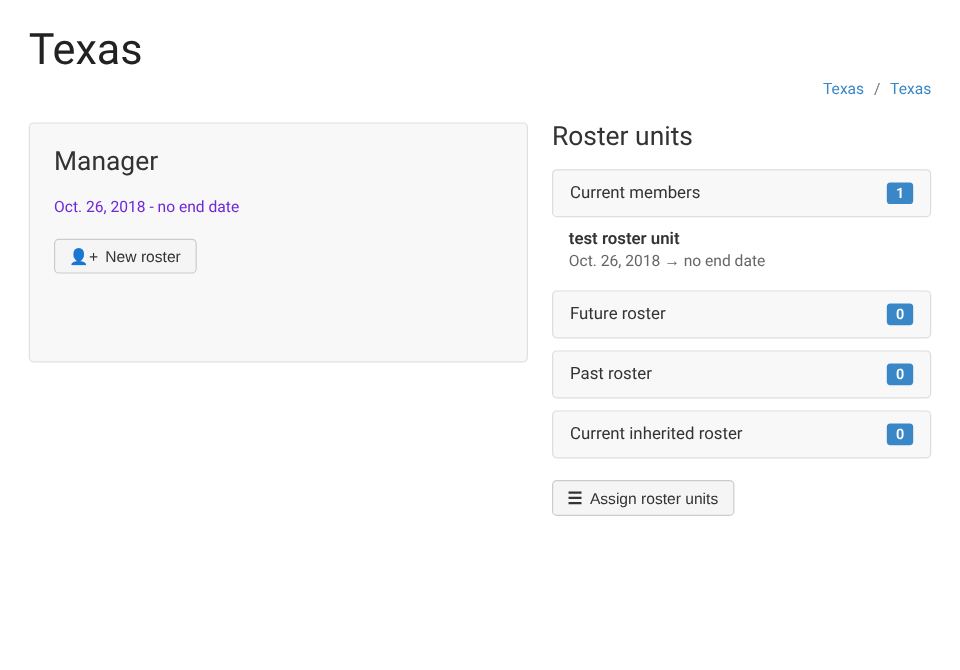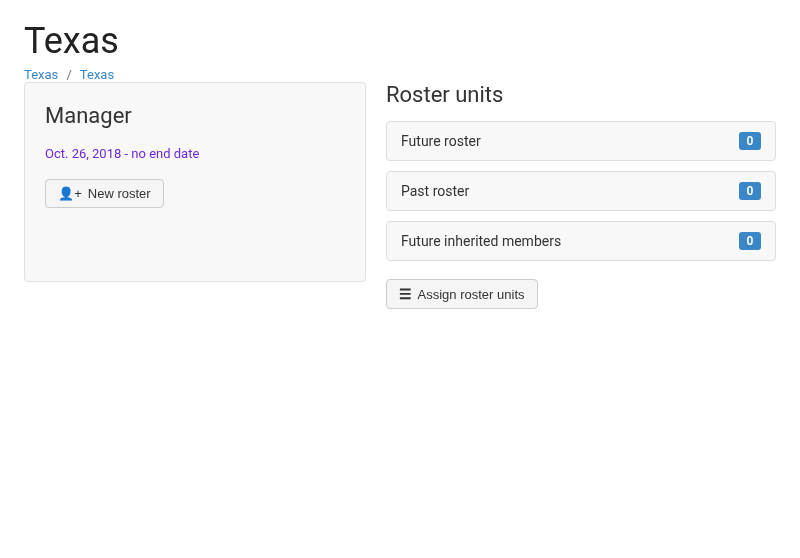"Texas / Texas" .breadcrumb { margin-bottom: none -> 20px; text-align: none -> right }
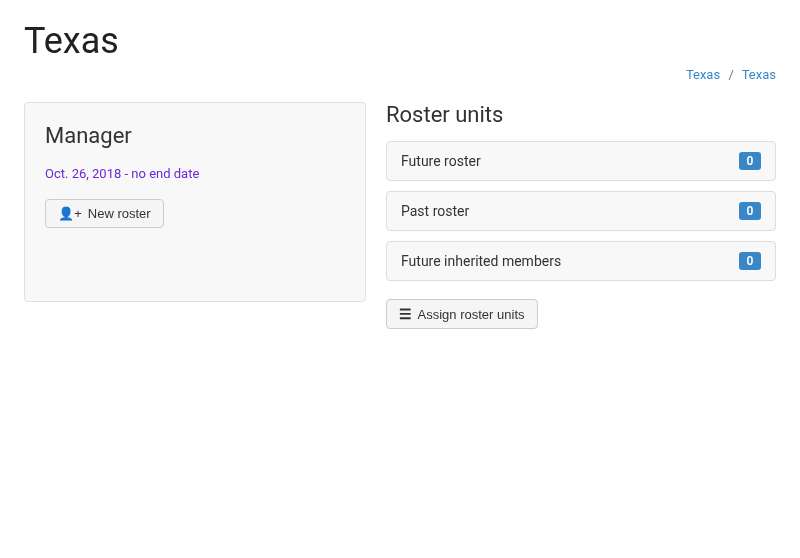"Manager" .manager-card { width: 342px -> 416px }
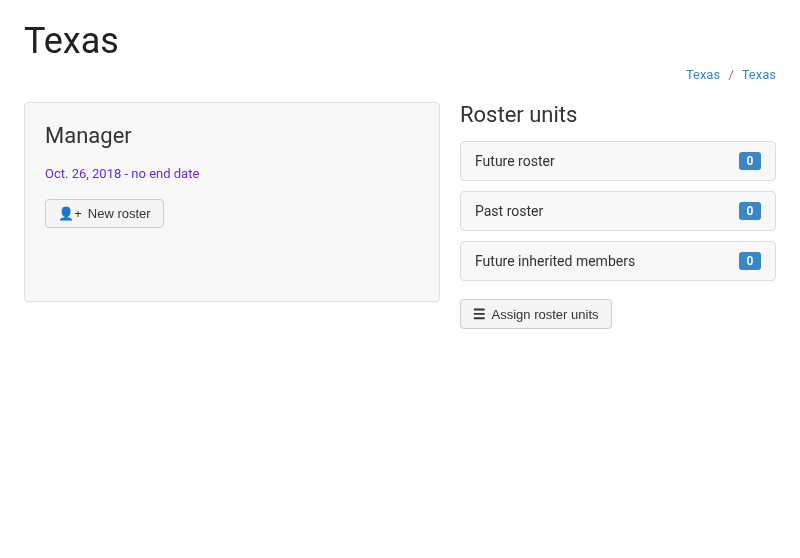"Current members" div.roster-section { html: none -> <div> <div> <span>Current members</span> <span>1</span> </div> <div> <div>test roster unit</div> <div>Oct. 26, 2018 → no end date</div> </div> </div> }
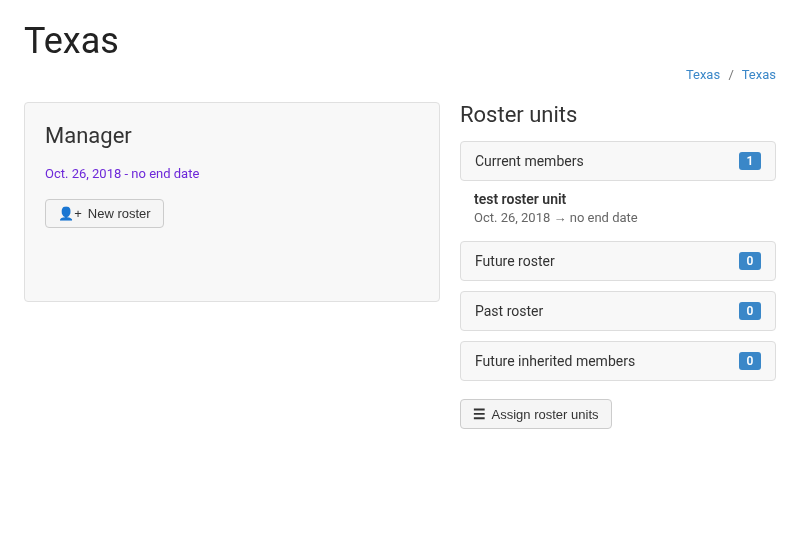"Future inherited members" span.roster-section-label { text: Future inherited members -> Current inherited roster }
